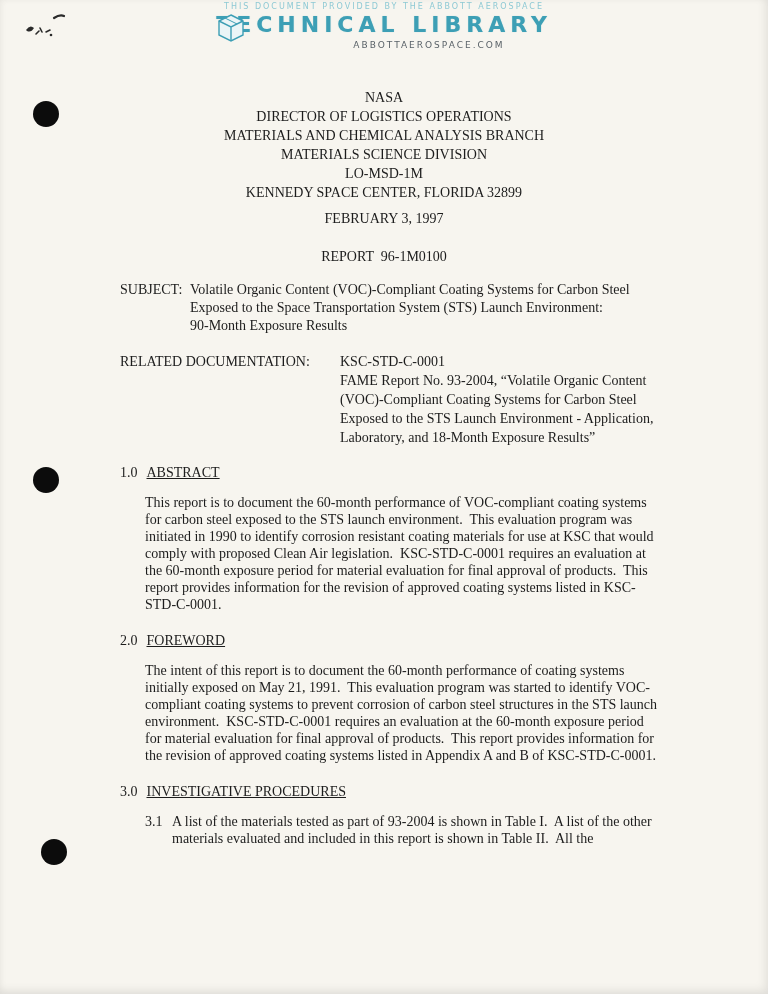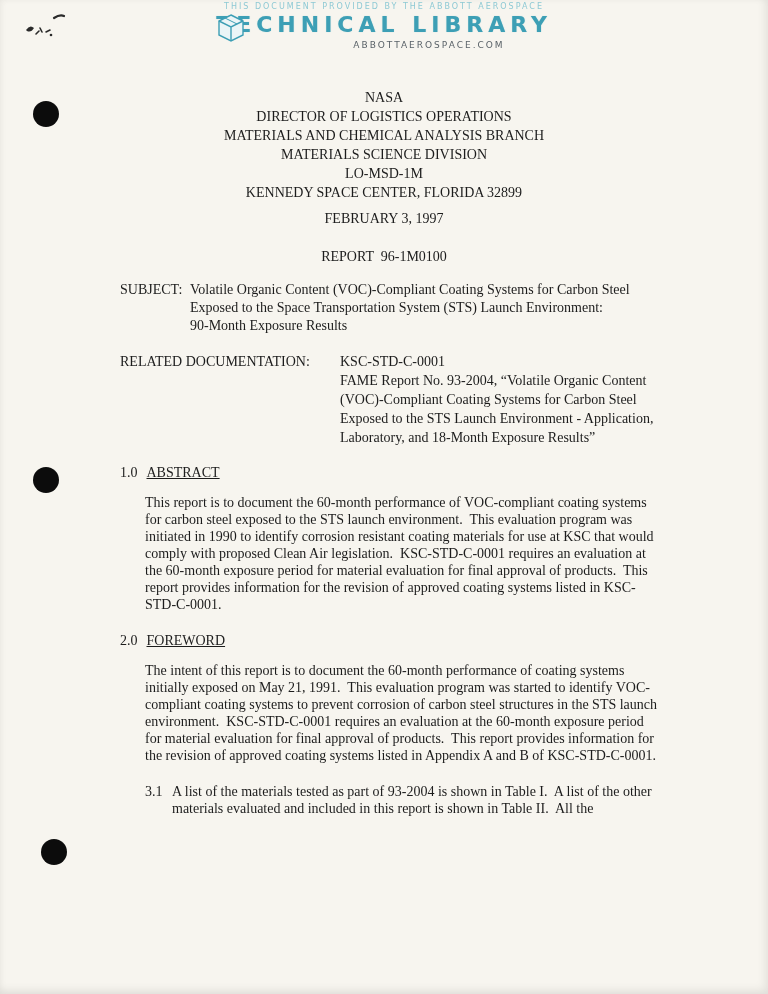"3.0 INVESTIGATIVE PROCEDURES" div.section-heading { html: none -> <div> <span>3.0</span><span>INVESTIGATIVE PROCEDURES</span> </div> }
